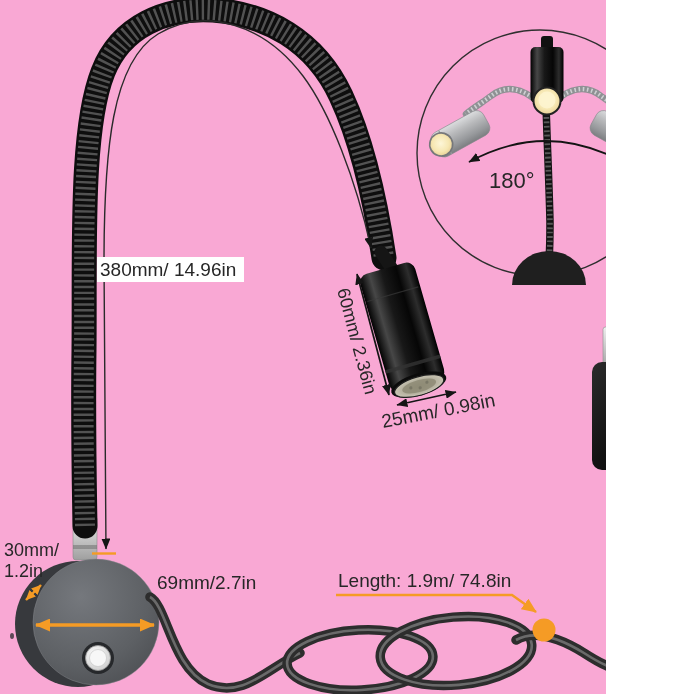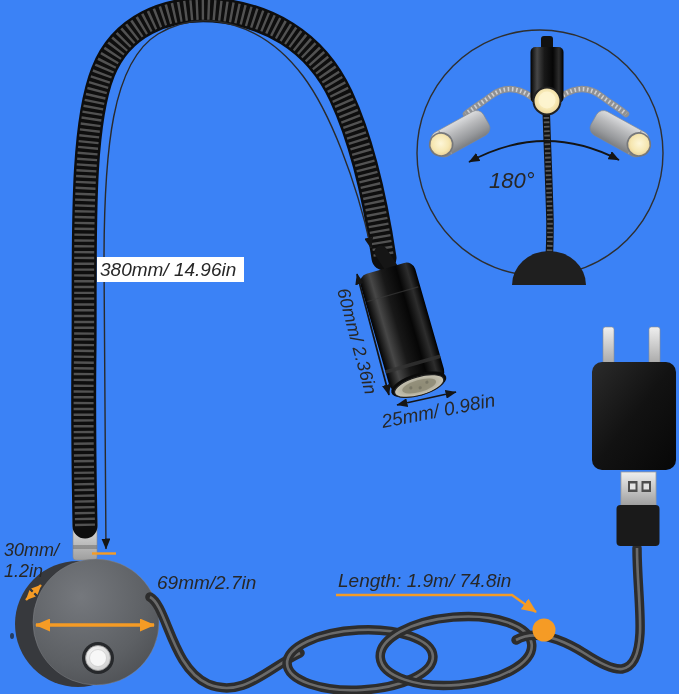"180°" .stage { background: #3b82f6 -> #f9a8d4; font-style: italic -> none; width: 679px -> 606px }
